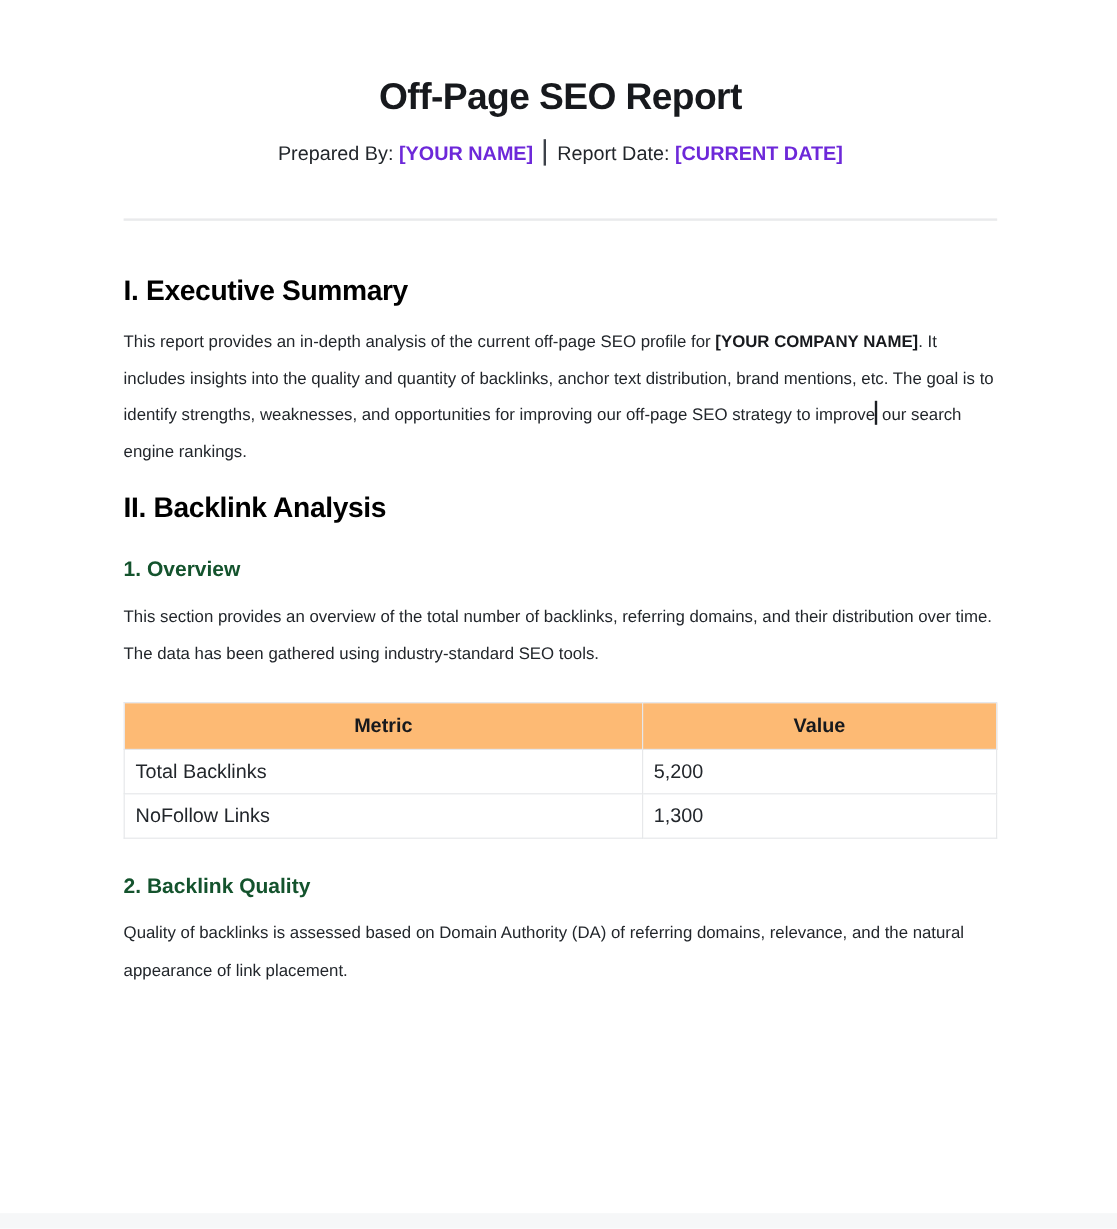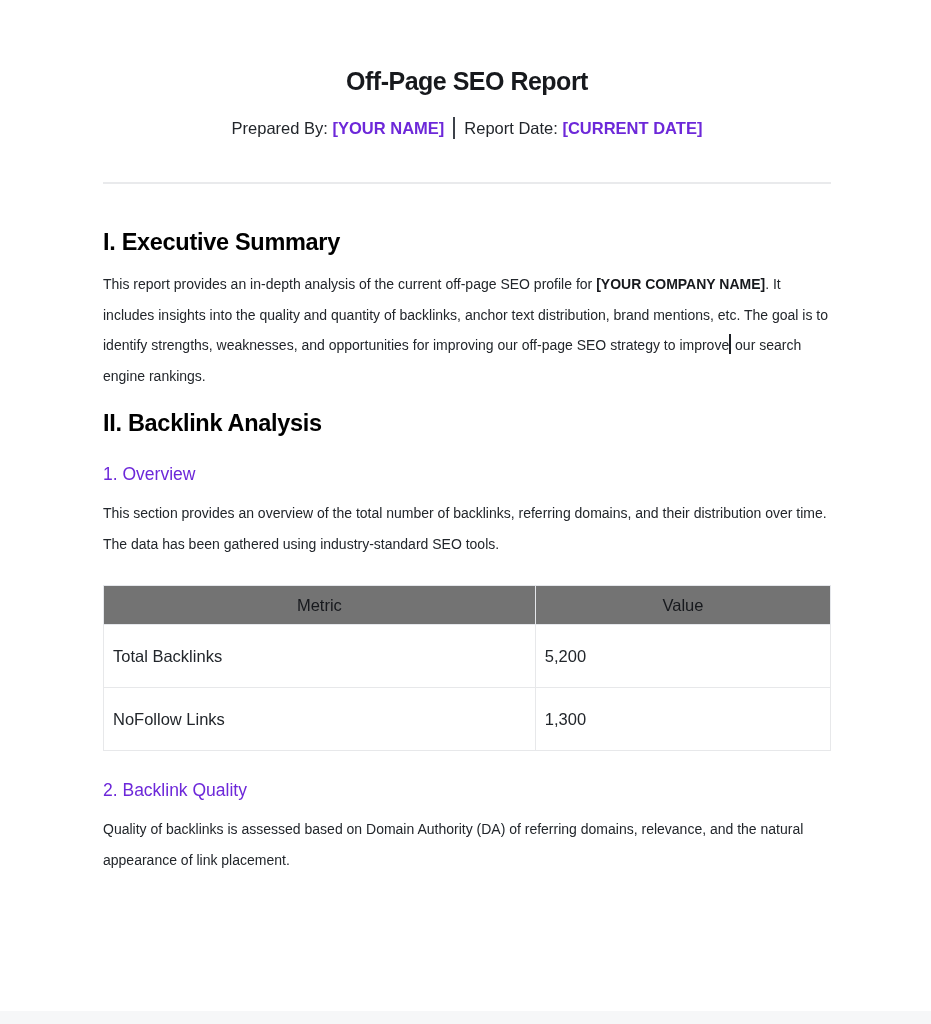"Off-Page SEO Report" .report-title { font-size: 25px -> 31px }
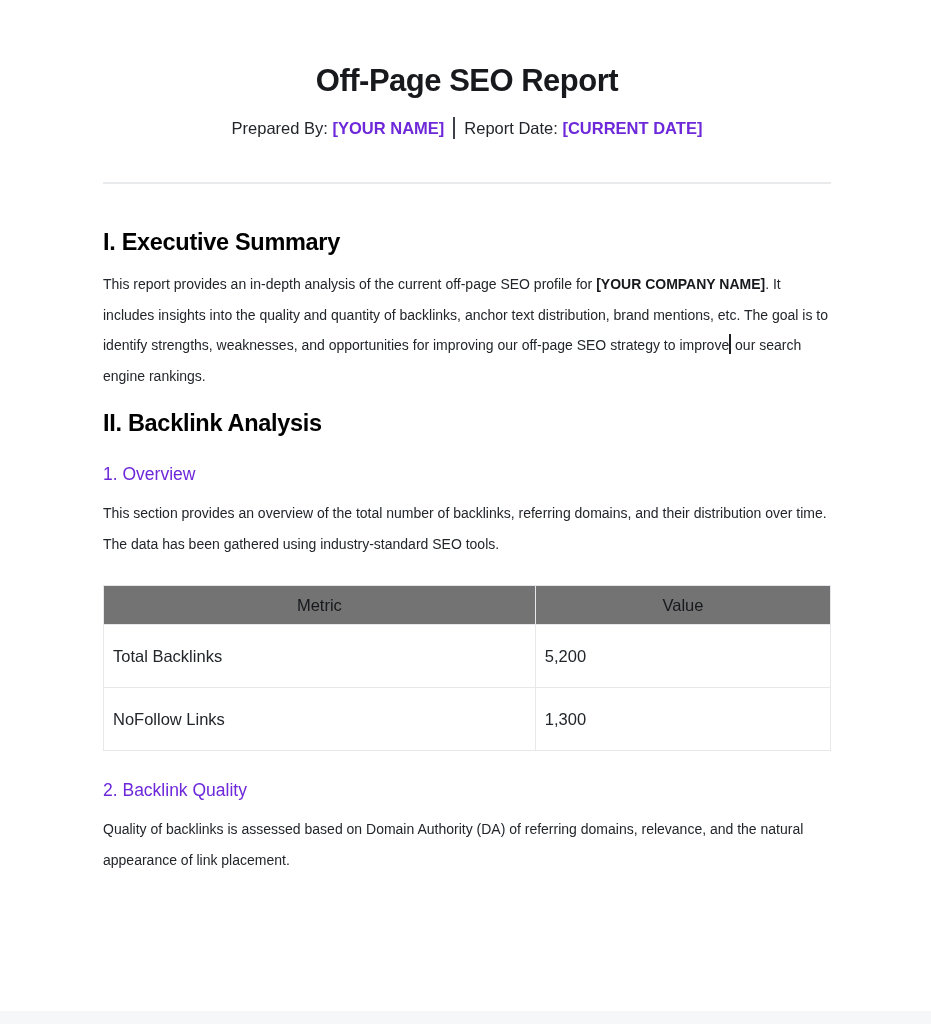"1. Overview" h3.sub-heading { color: #6d28d9 -> #14532d; font-weight: 400 -> 700 }
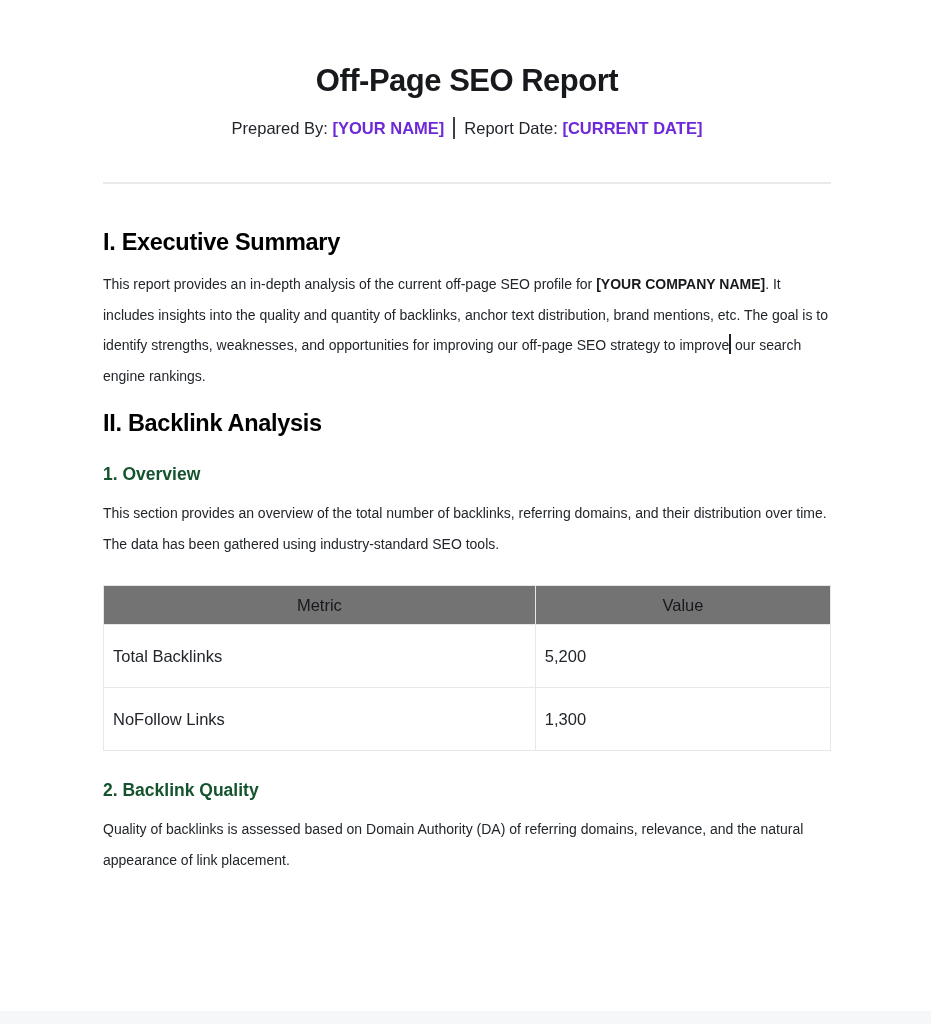"Metric" table.metrics-table th { background: #737373 -> #fdba74; font-weight: 400 -> 700 }
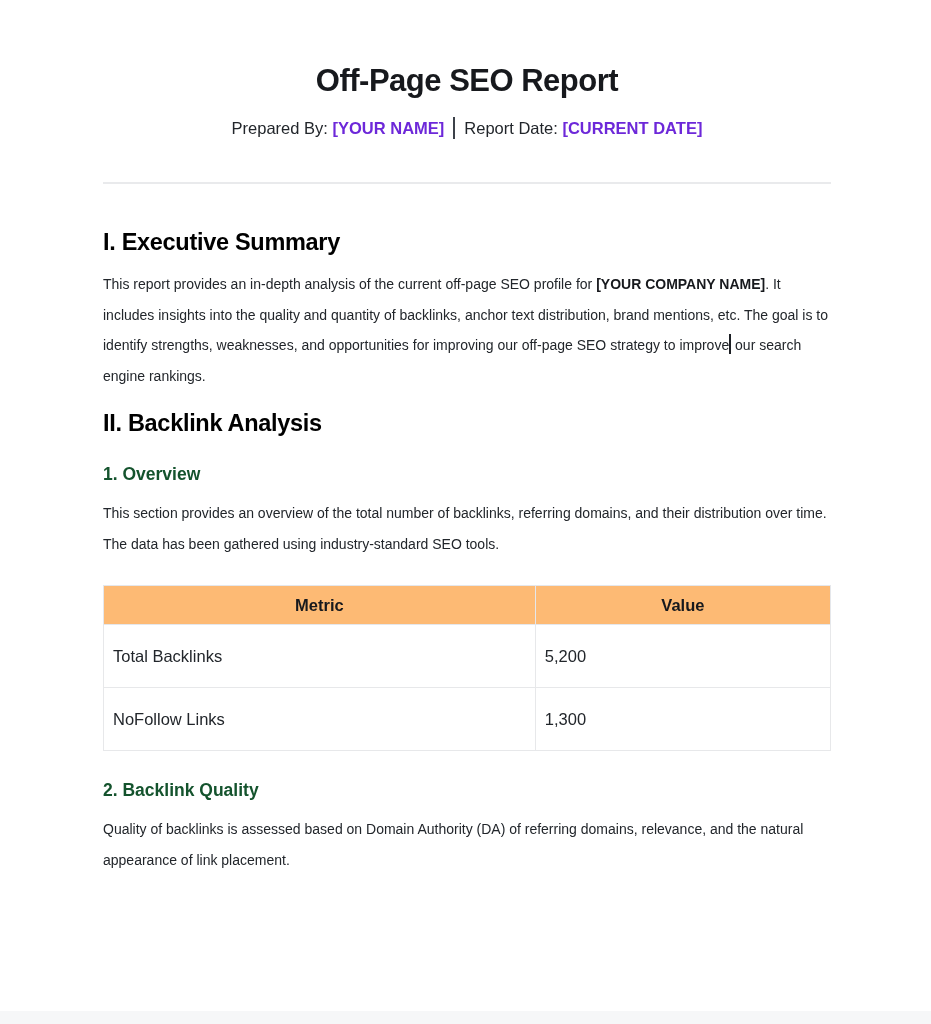"Total Backlinks" table.metrics-table td { padding: 19px 9px -> 6px 9px }
